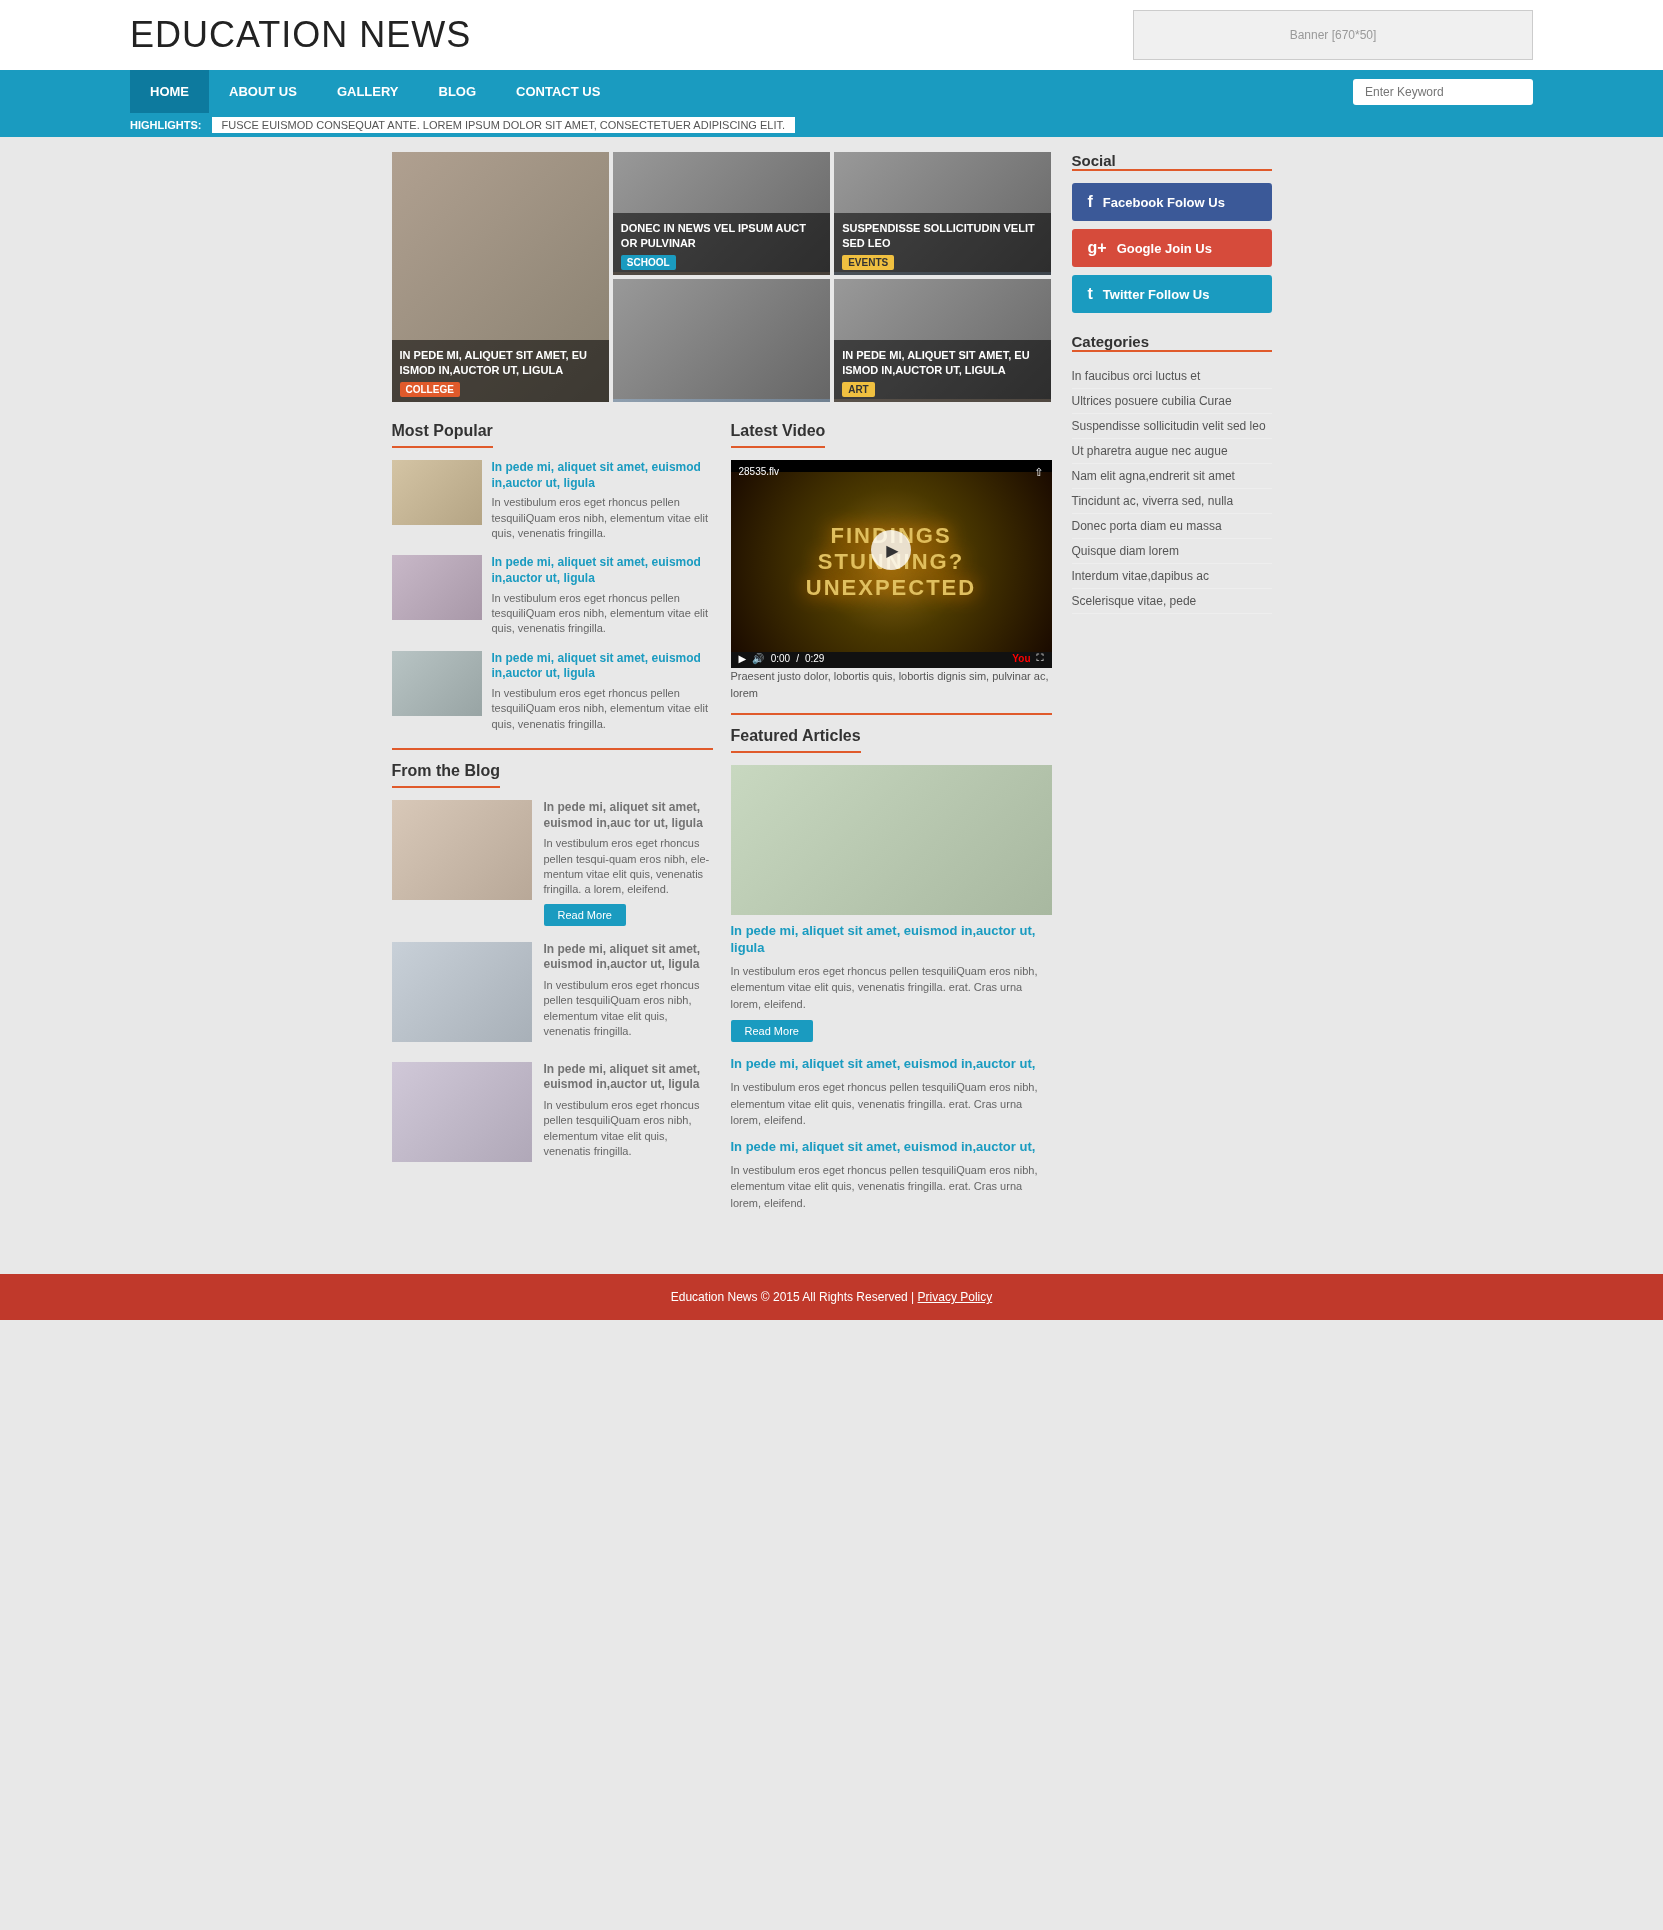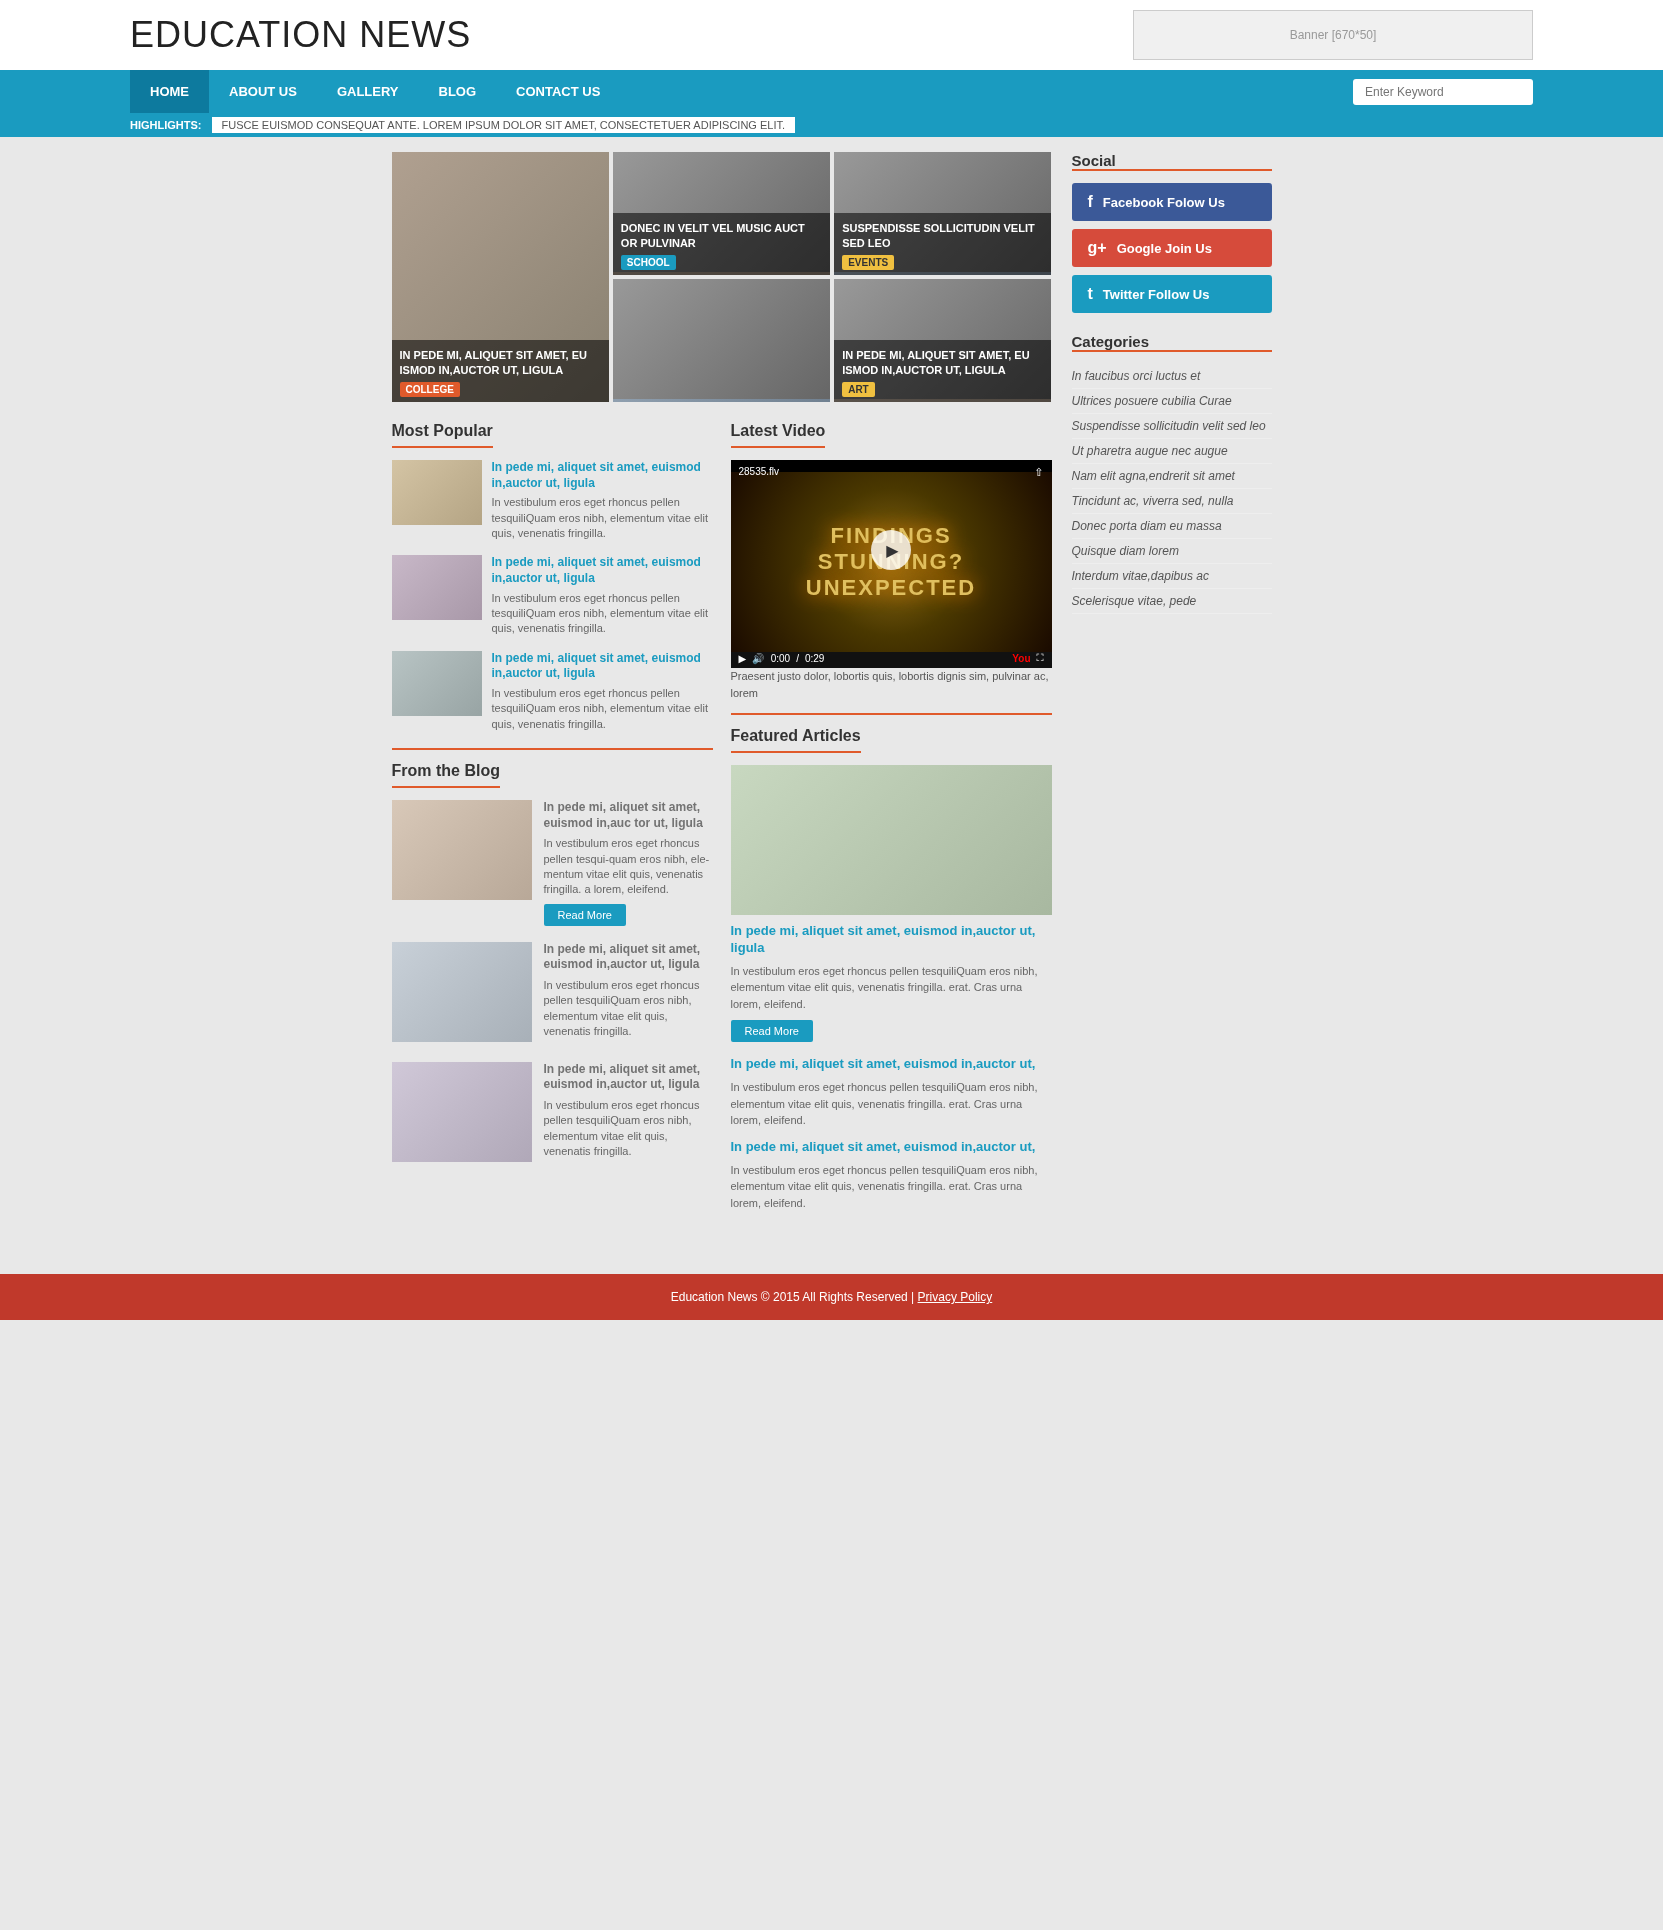"DONEC IN VELIT VEL MUSIC" h3 { text: VELIT VEL MUSIC -> NEWS VEL IPSUM }
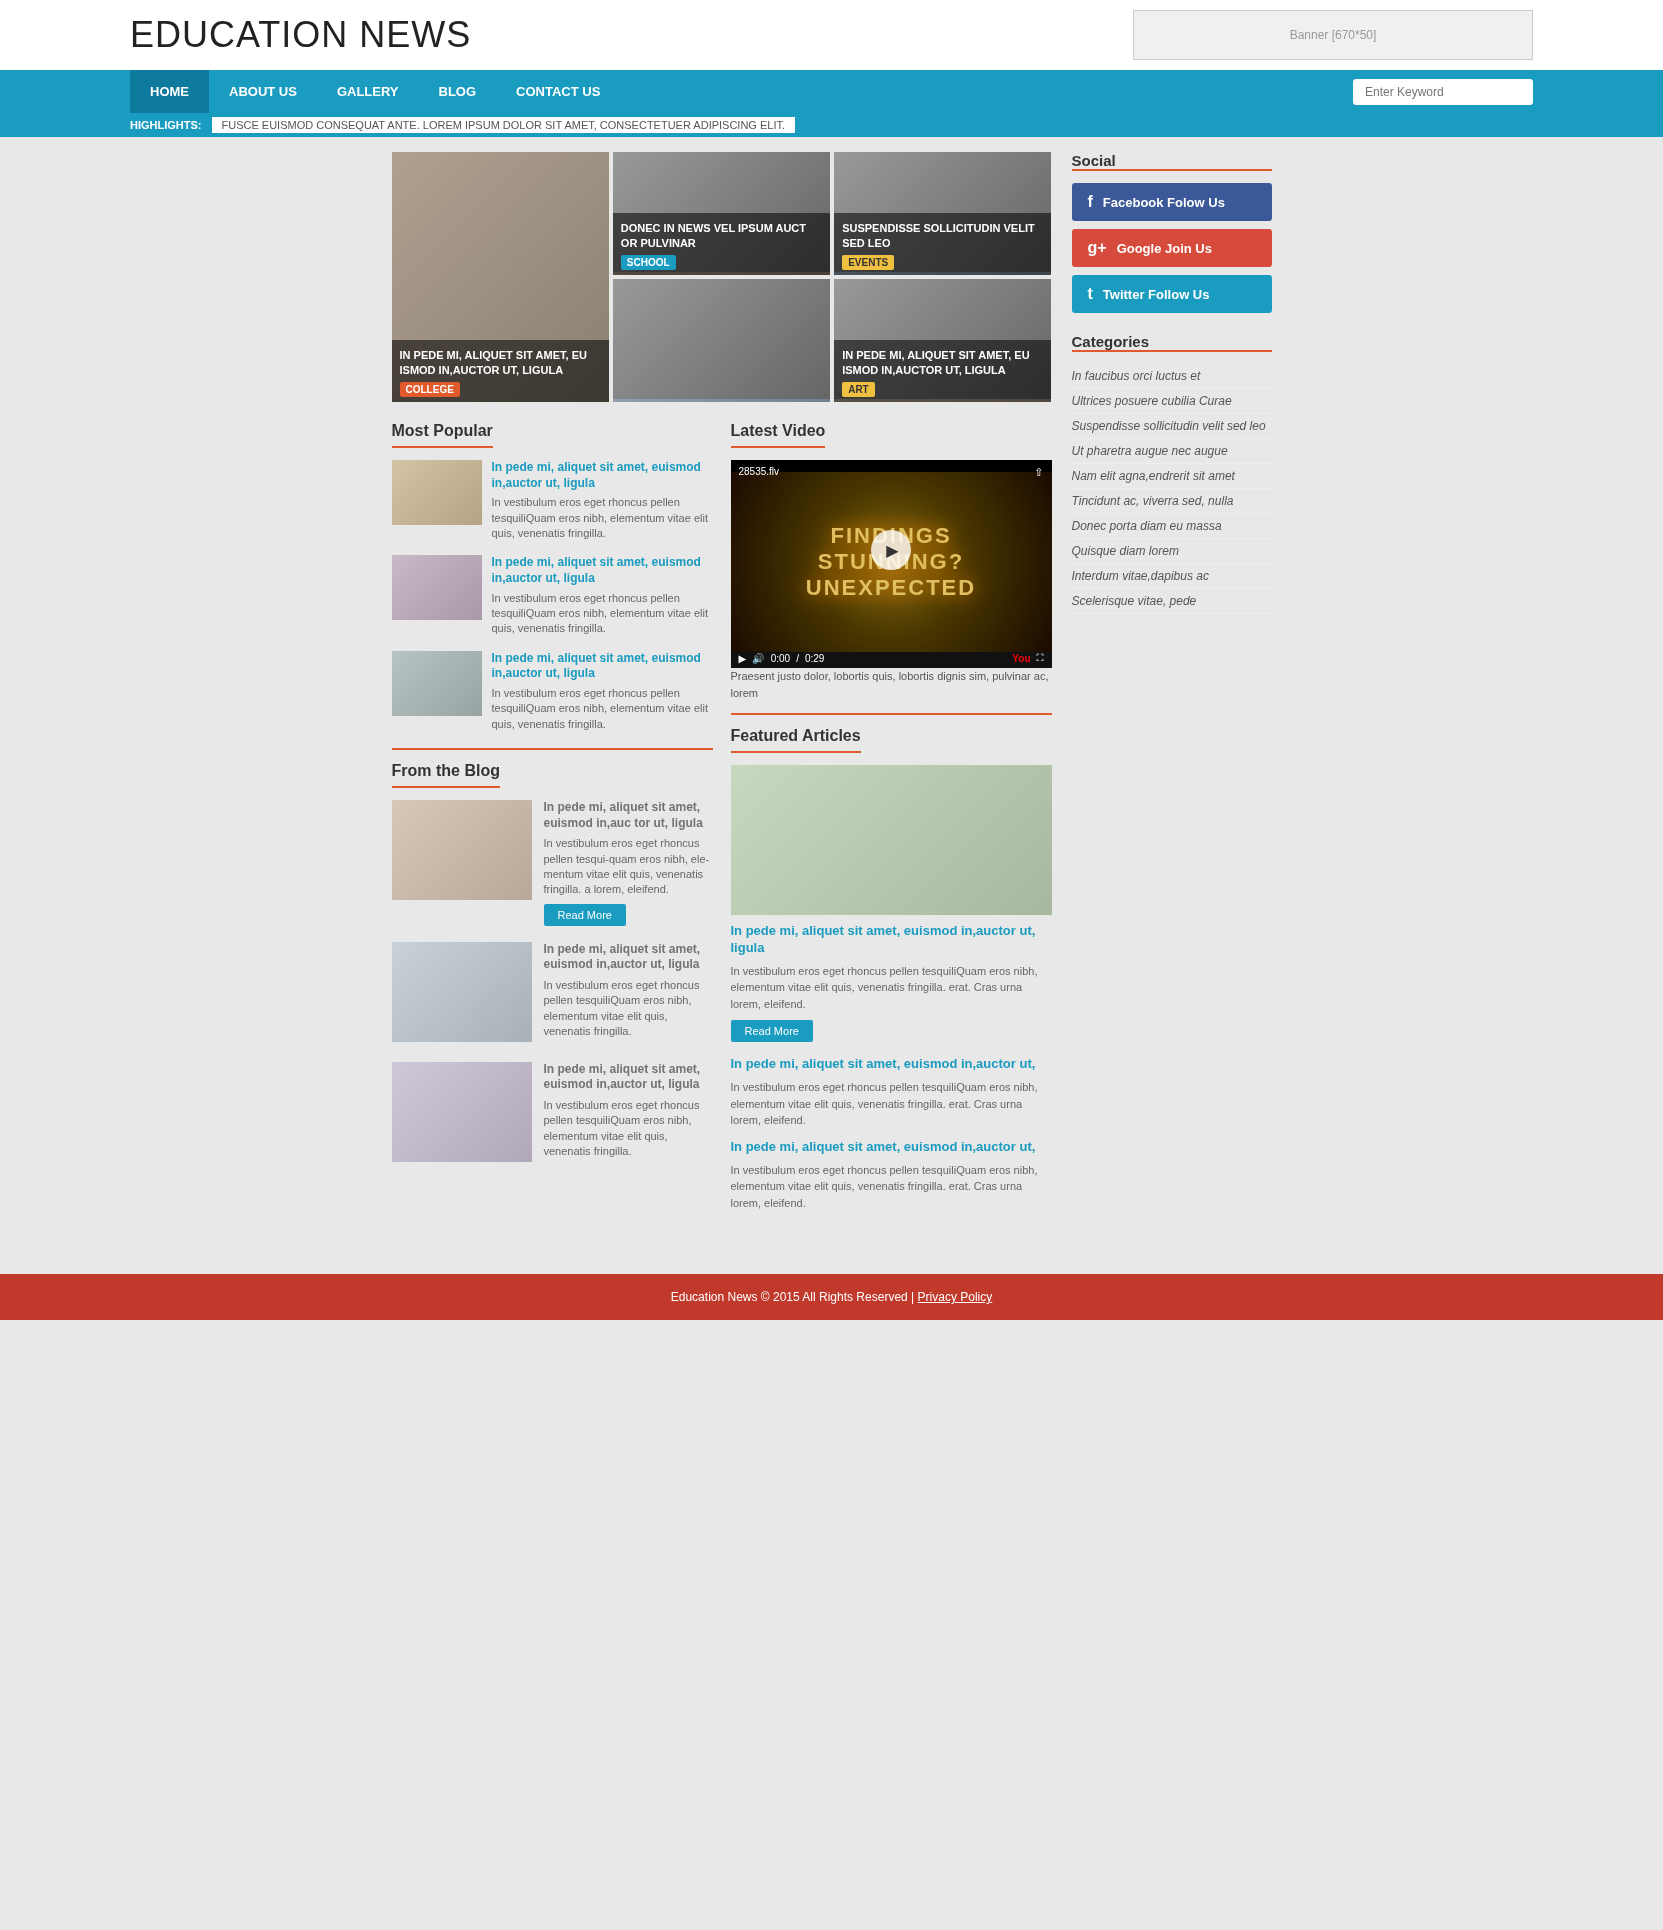"In faucibus orci luctus et" .category-list li { font-style: italic -> none }
